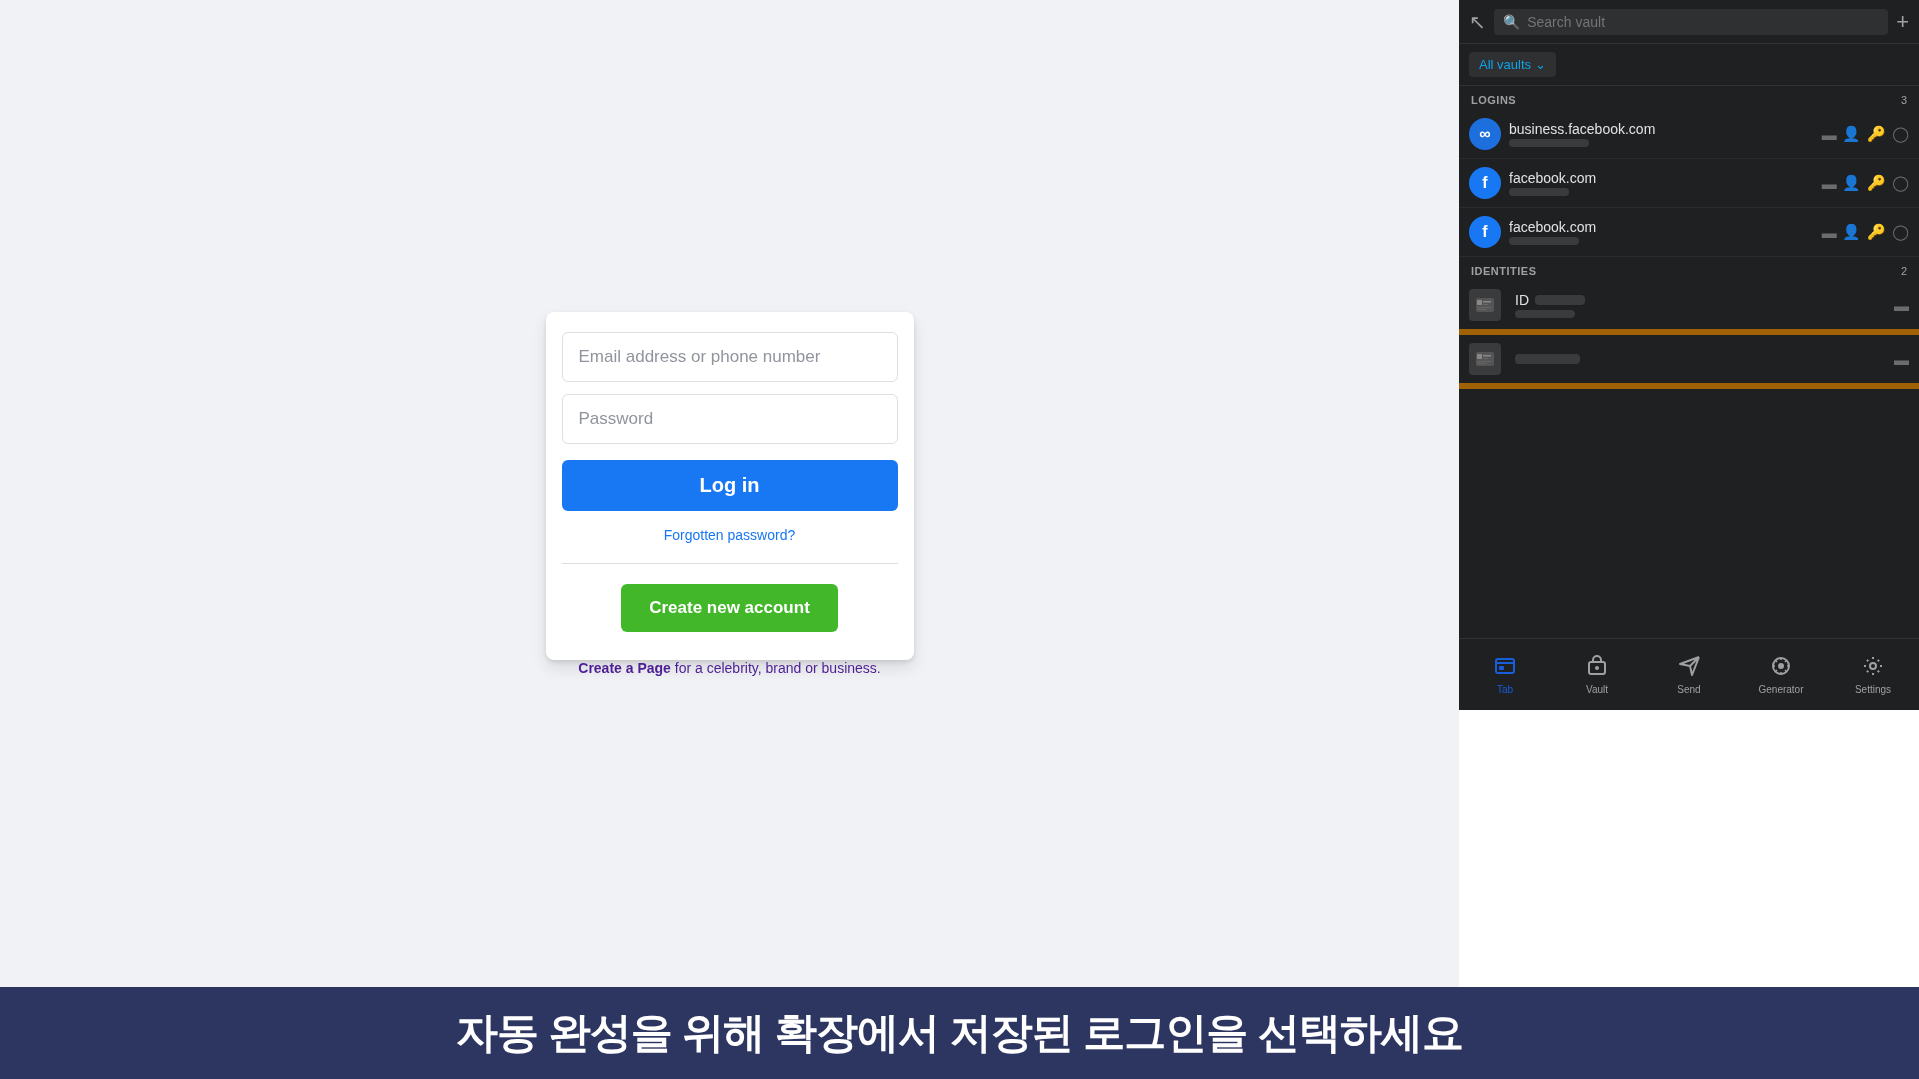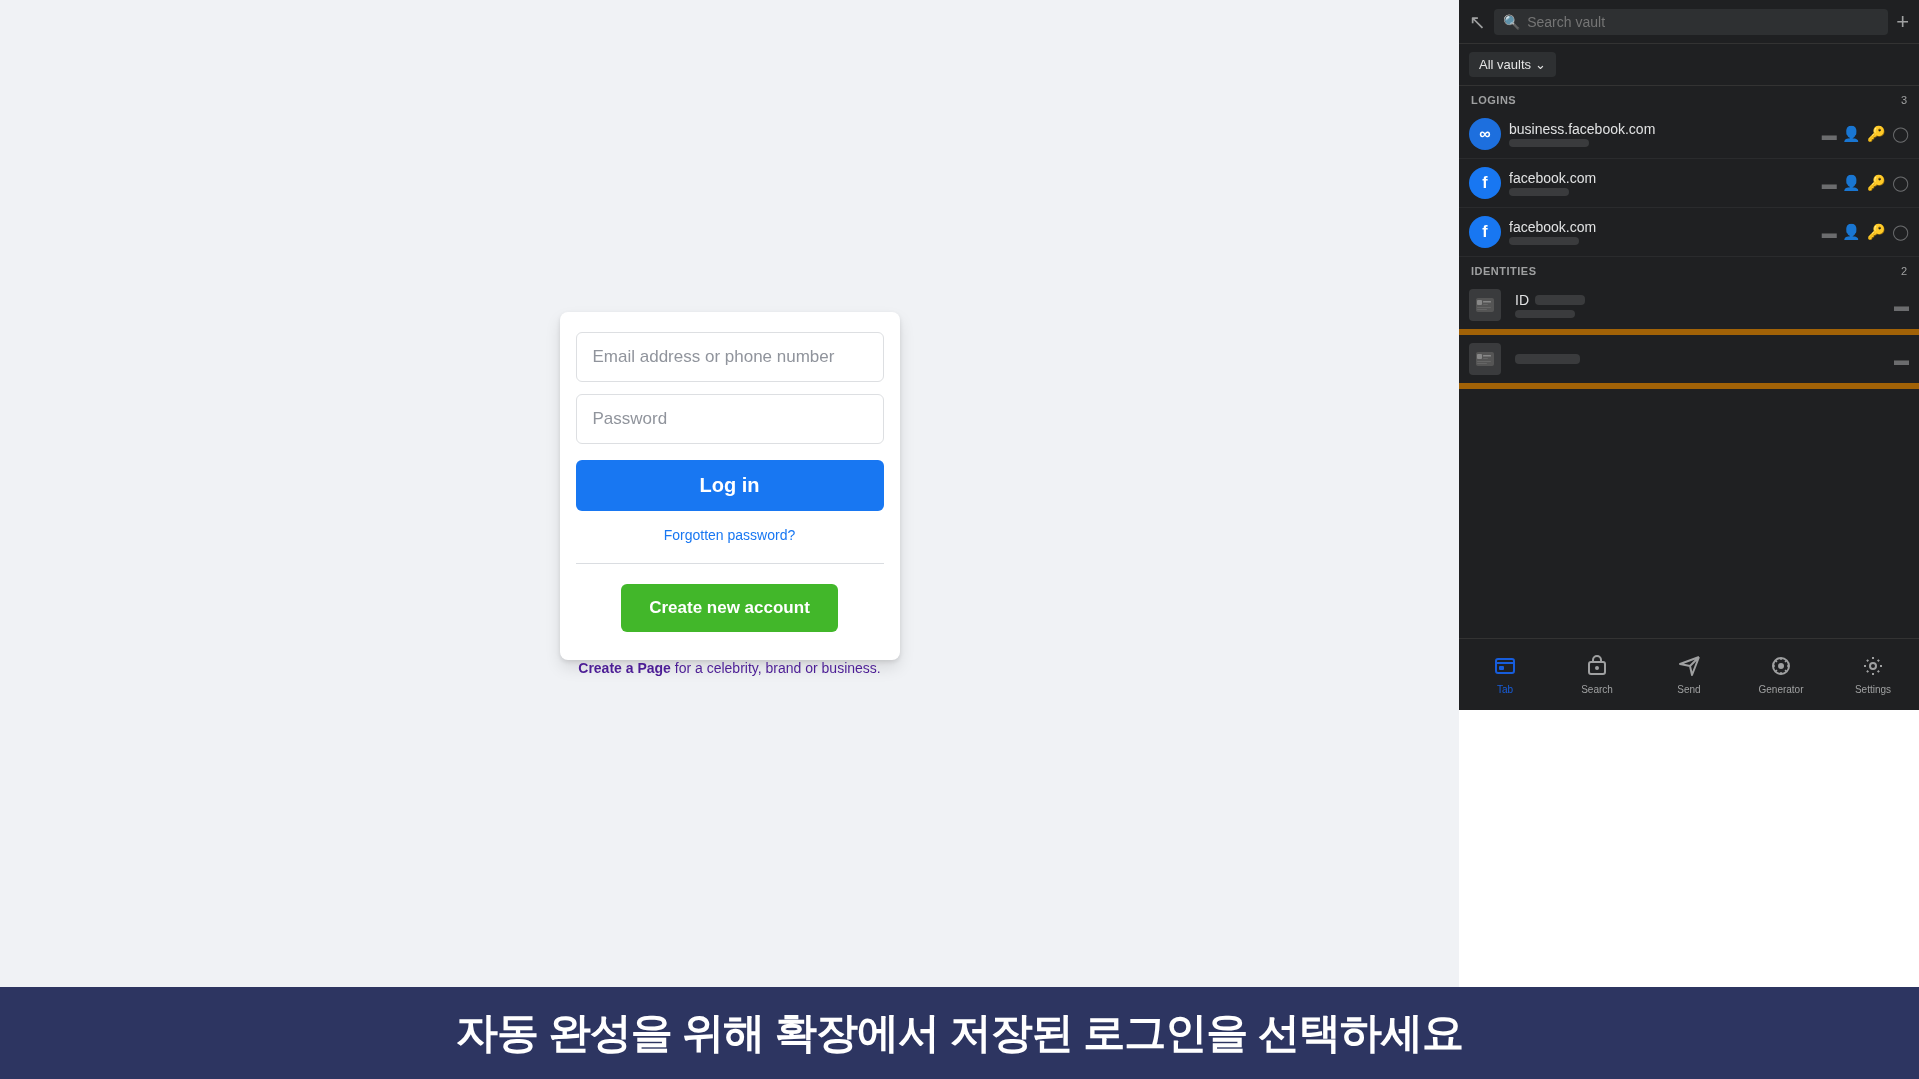"All vaults" .bw-vault-btn { color: #e5e5e5 -> #0ea5e9 }
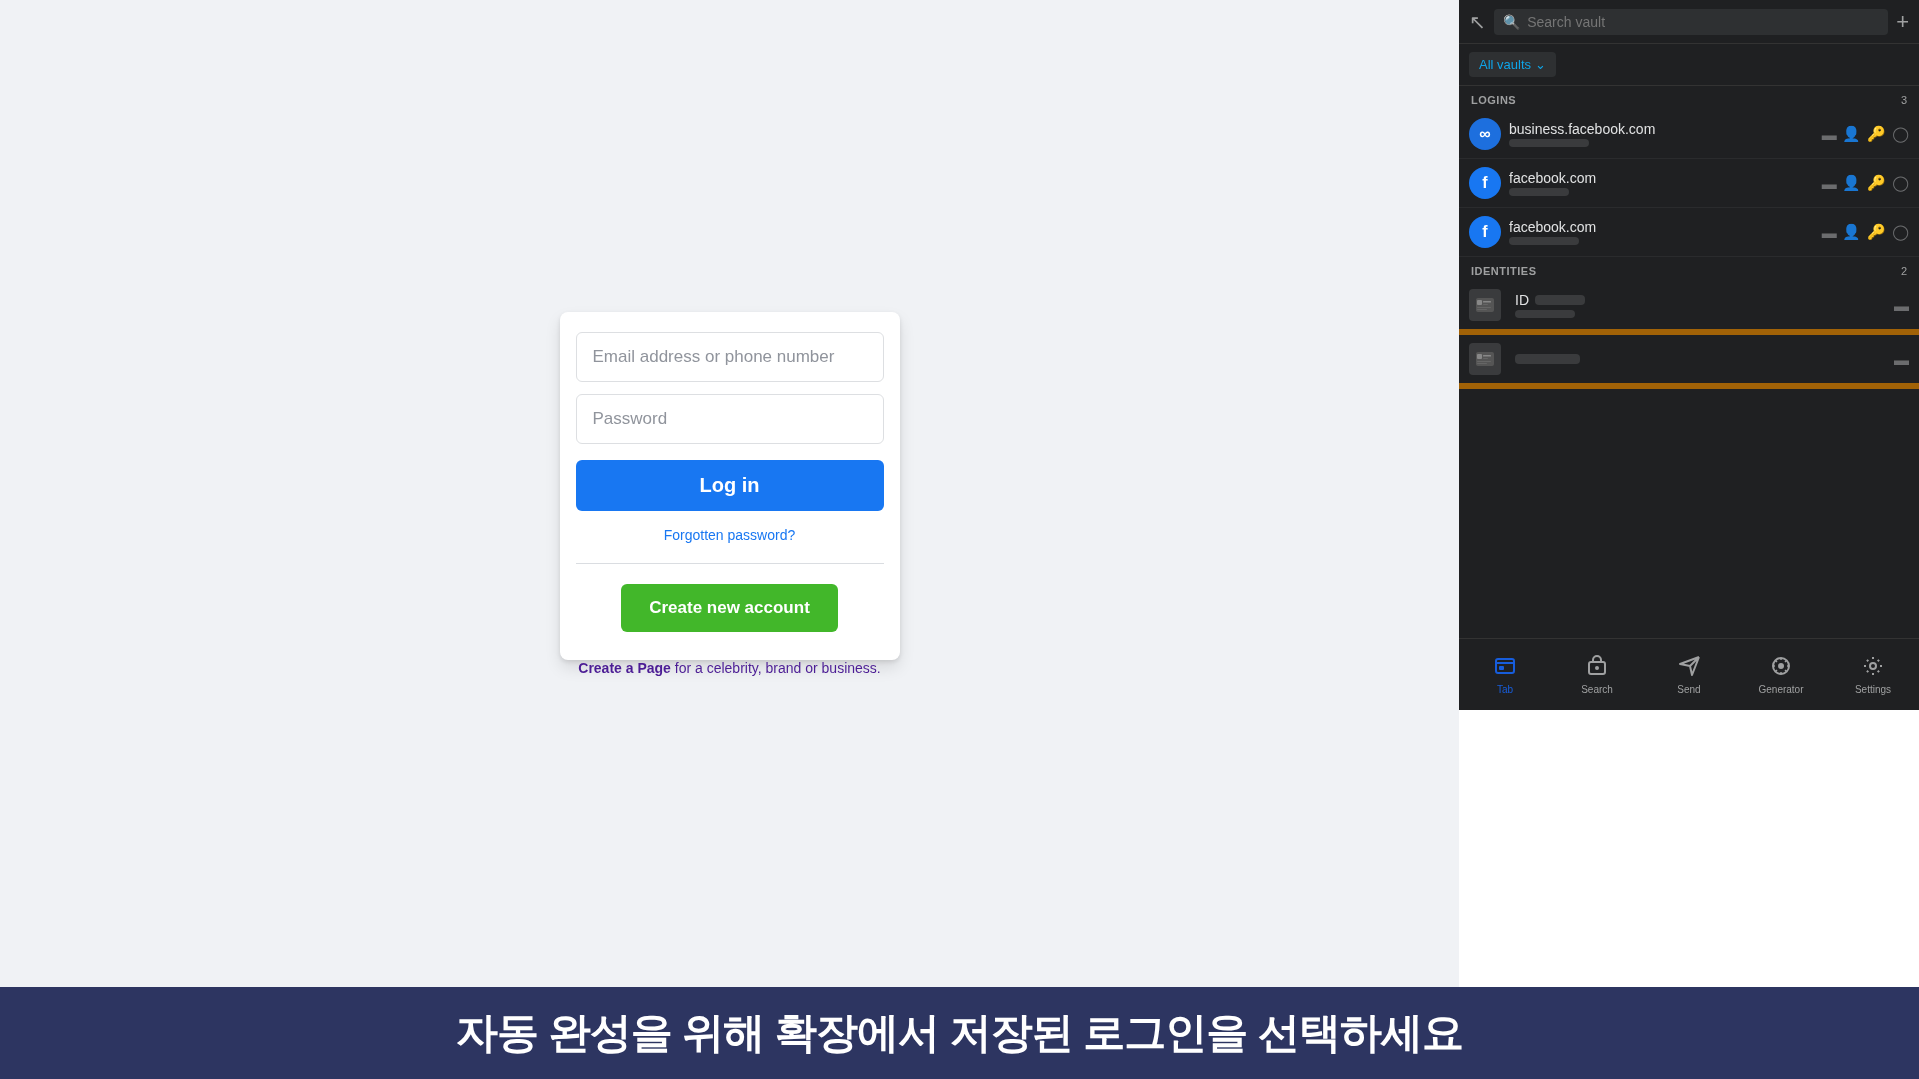"Email address or phone number" .fb-login-card { width: 340px -> 368px }
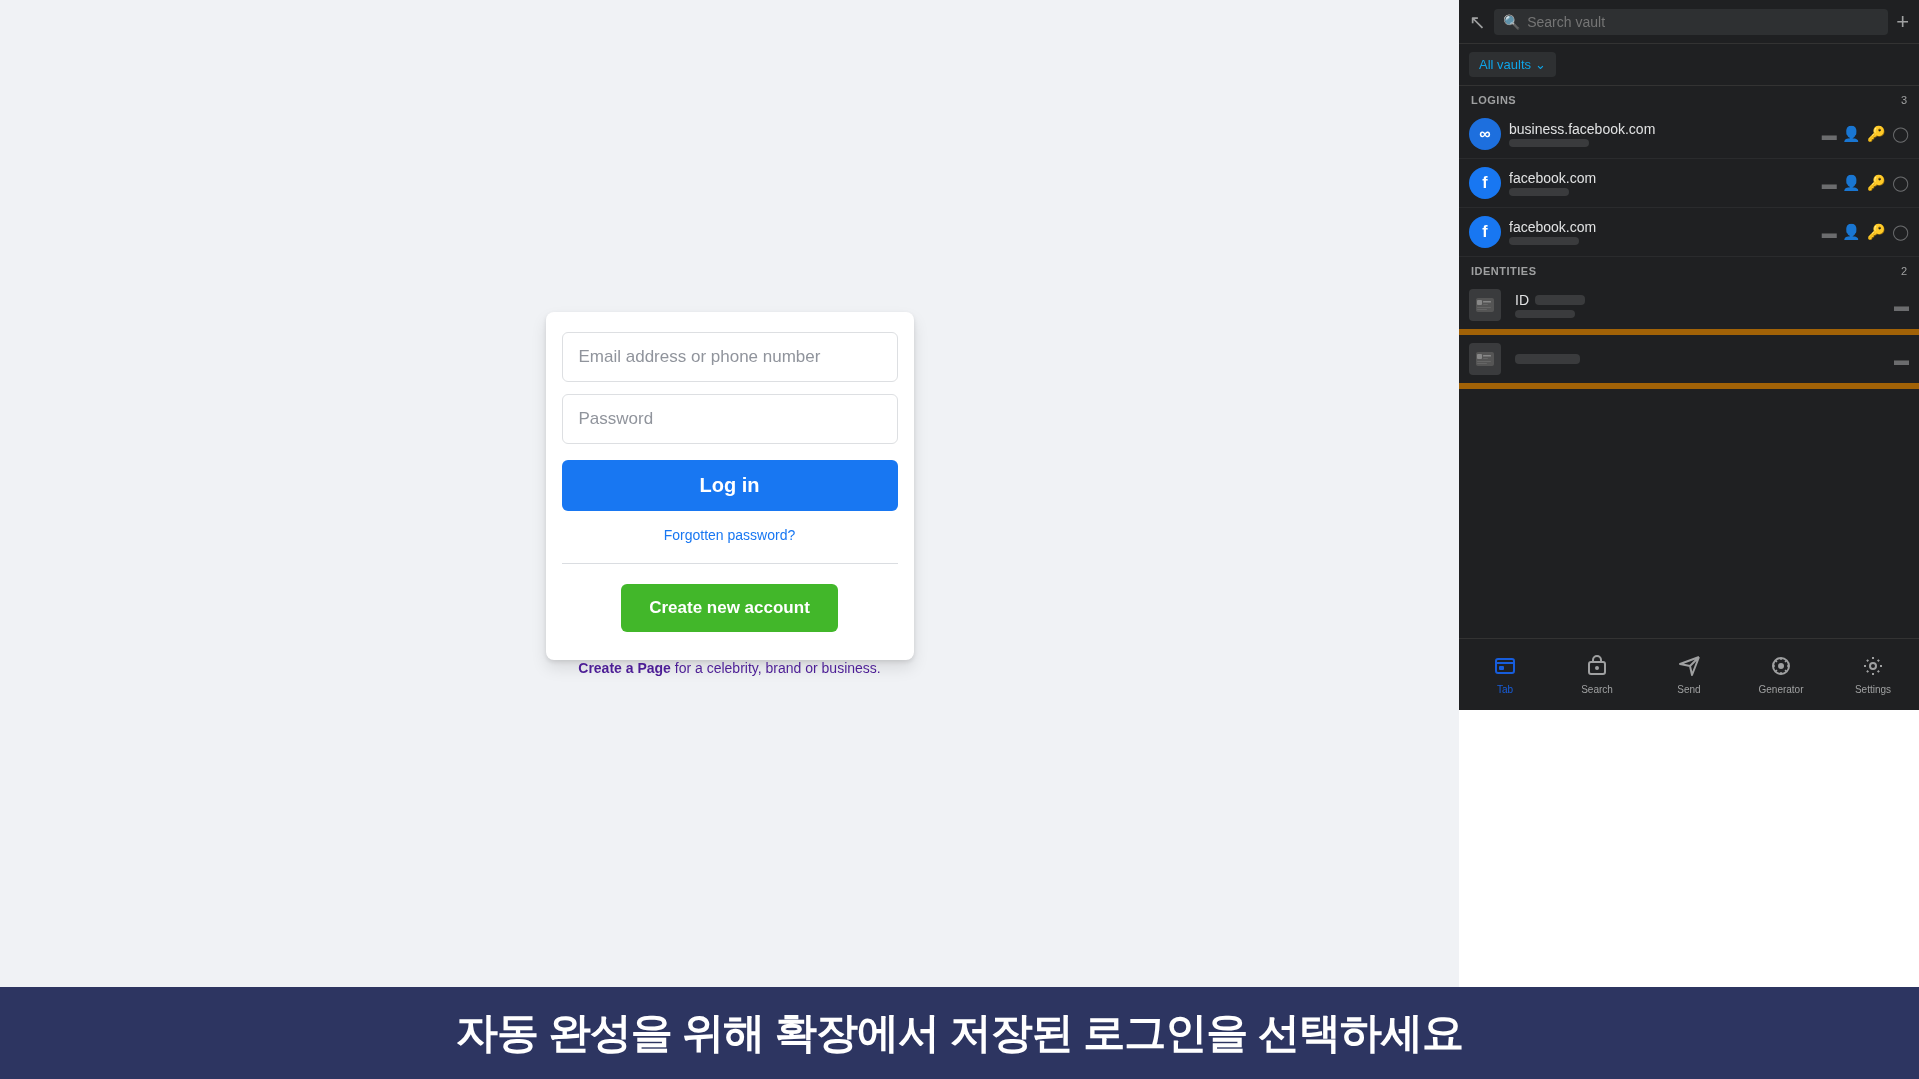"Search" span.bw-nav-label { text: Search -> Vault }
